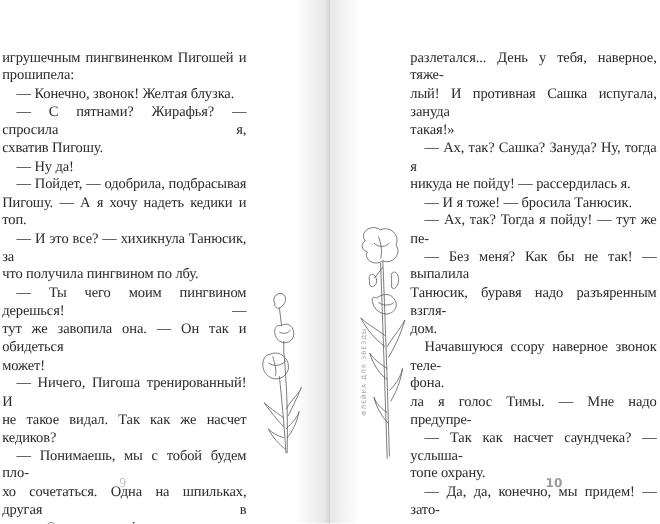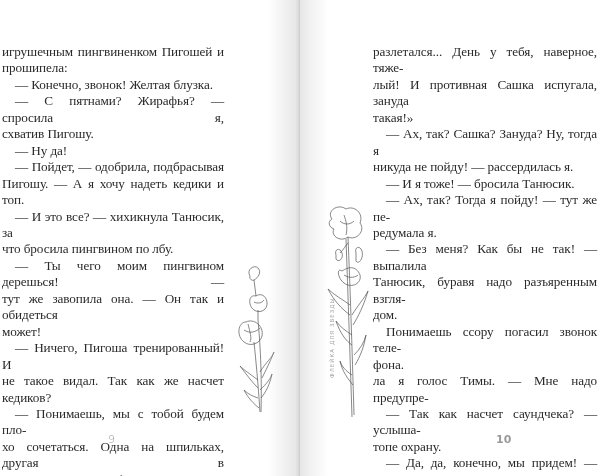"редумала я." span.line { html: <span>редумала я.</span> -> none }
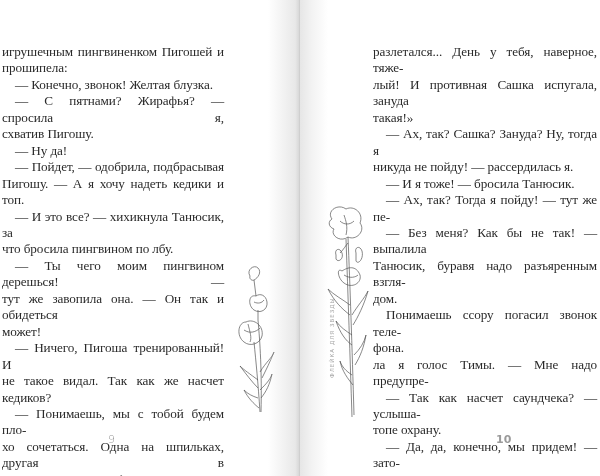"что бросила пингвином по лбу." span.line { text: бросила -> получила }
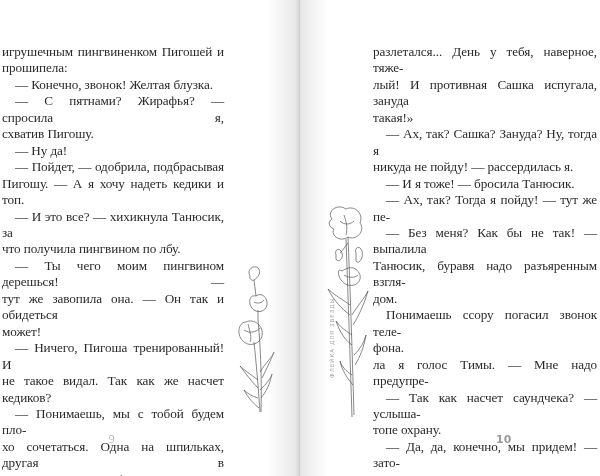"Понимаешь ссору погасил звонок теле-" span.line { text: Понимаешь ссору погасил -> Начавшуюся ссору наверное }
